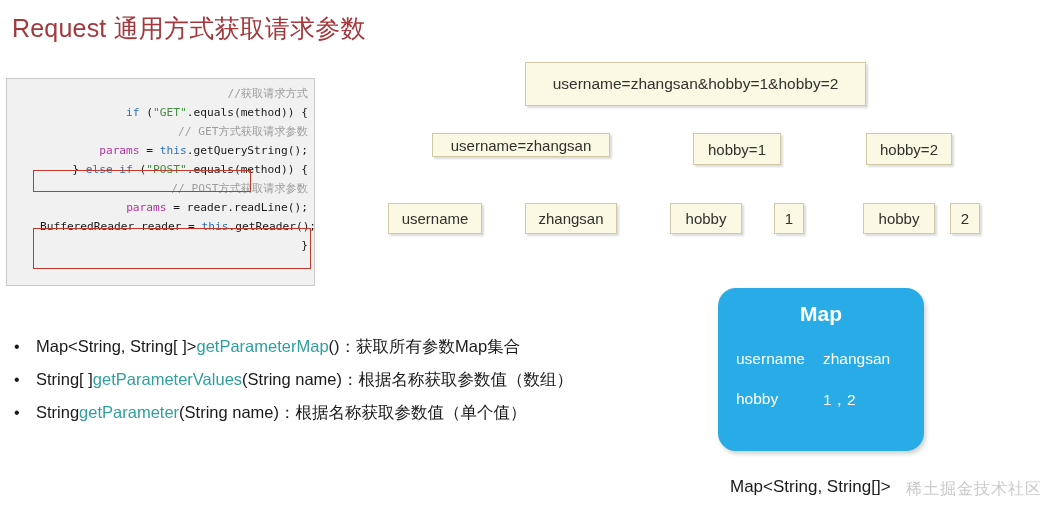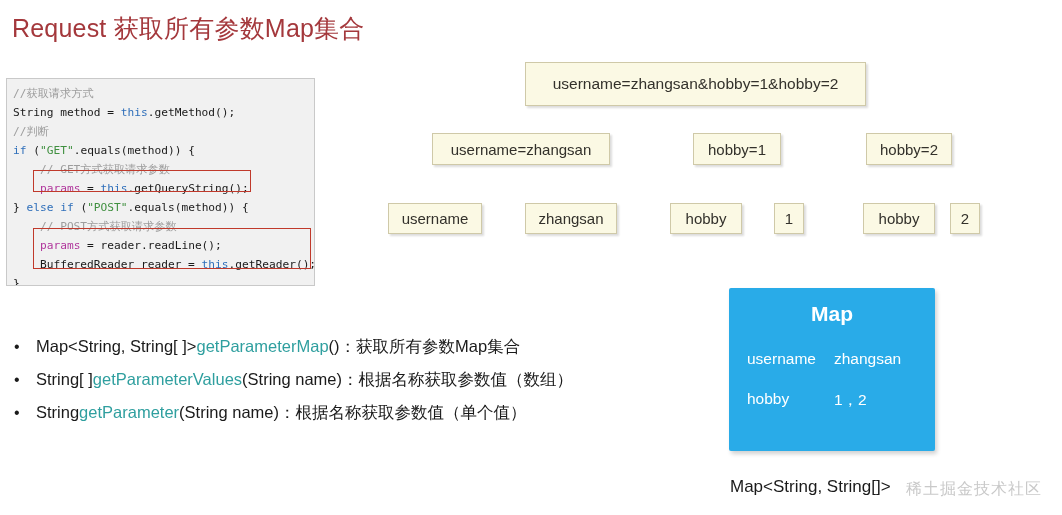"Request 获取所有参数Map集合" div { text: 获取所有参数Map集合 -> 通用方式获取请求参数 }
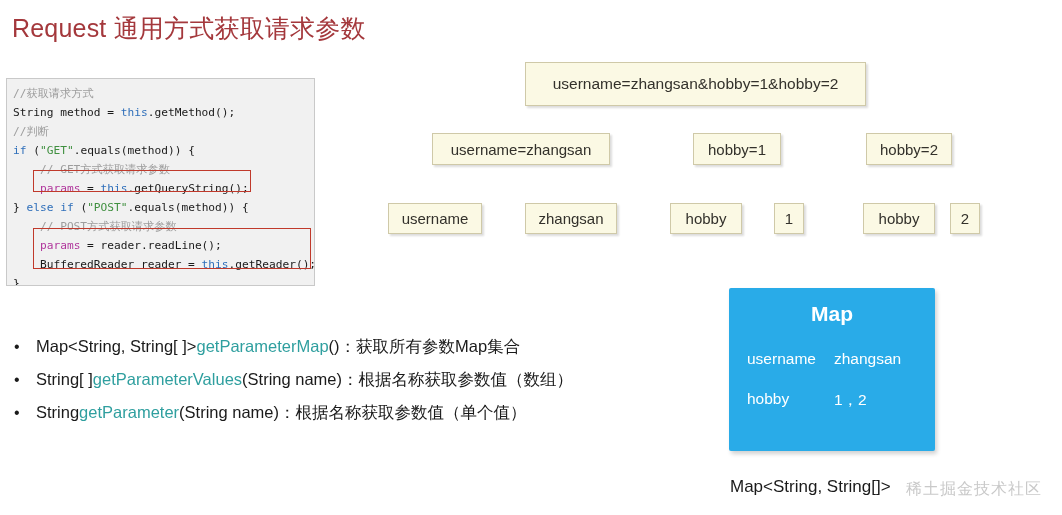"//获取请求方式" #code-block { text-align: none -> right }
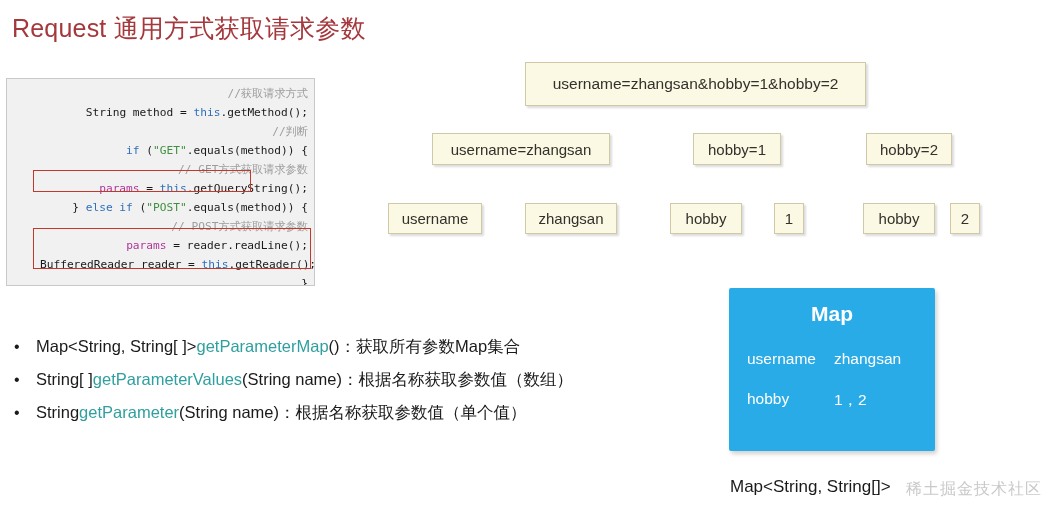"String method = this.getMethod();" div.ln { html: <div><span>String</span><span> method = </span><span>this</span><span>.getMethod();</span></div> -> none }
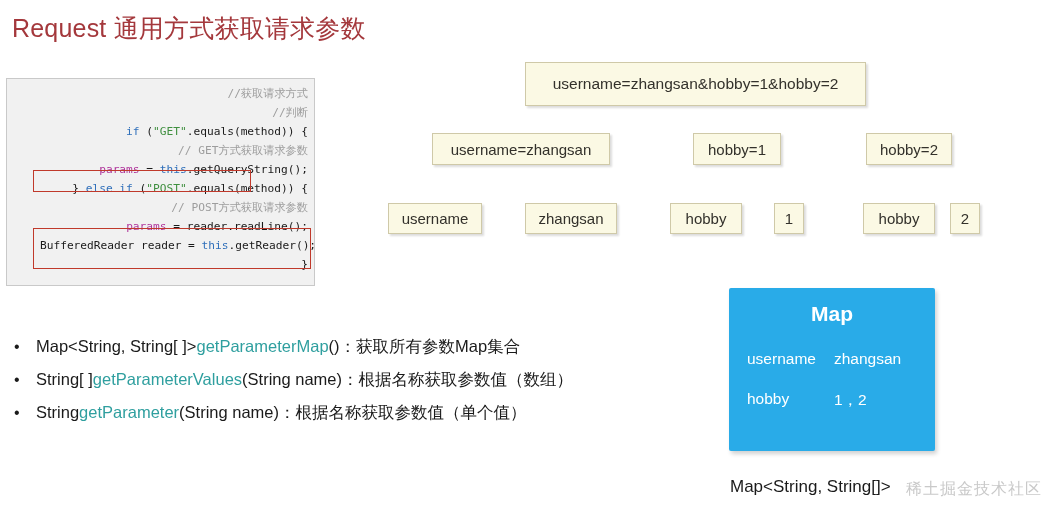"//判断" div.ln { html: <div><span>//判断</span></div> -> none }
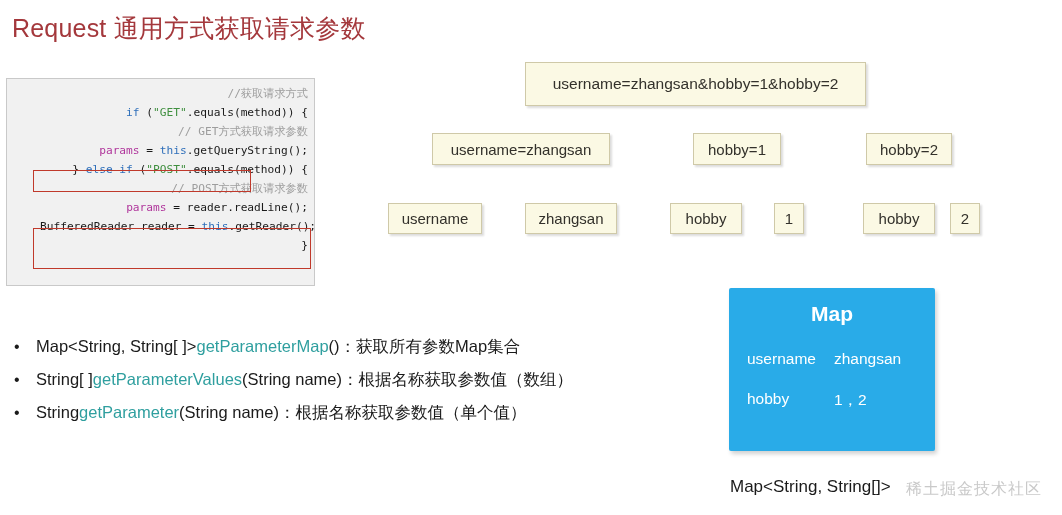"username=zhangsan" #box-username-eq { height: 32px -> 24px }
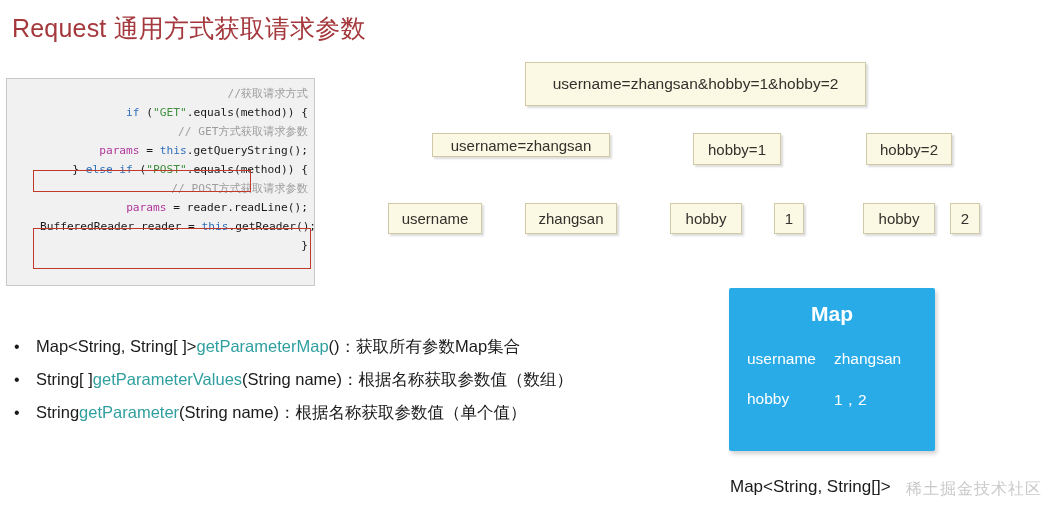"Map" #map-box { border-radius: 2px -> 18px; margin-left: 11px -> none }
